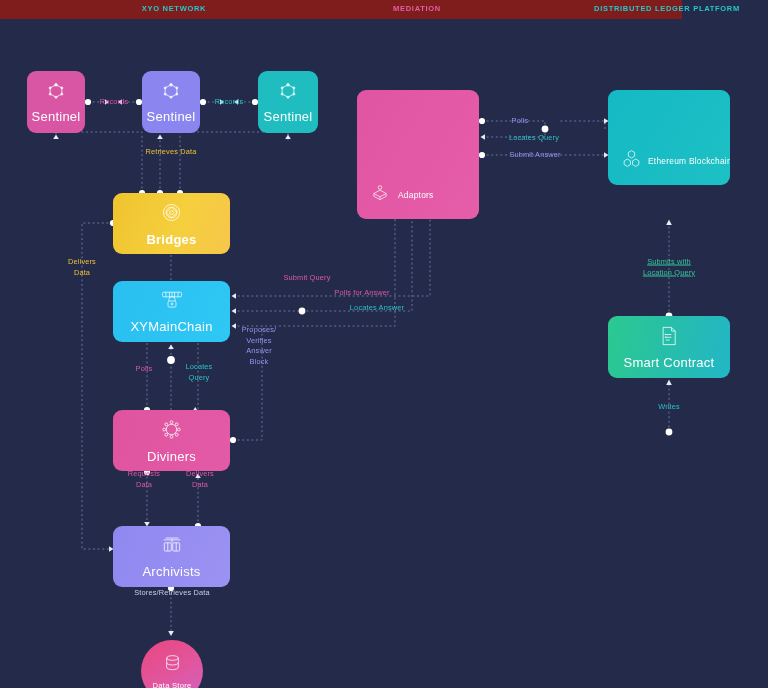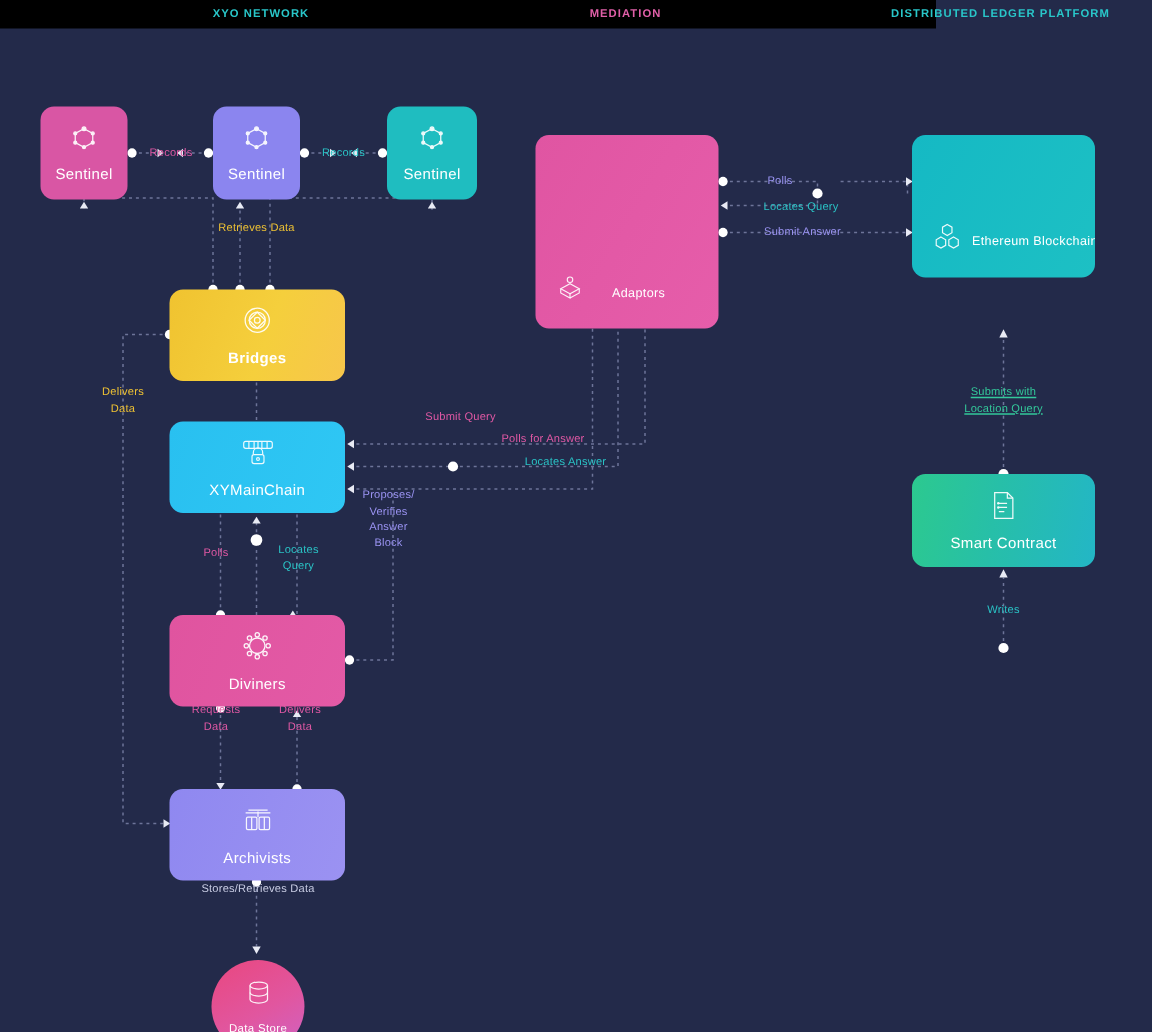"XYO NETWORK" #header-band { background: #000000 -> #7f1d1d; width: 624px -> 682px }
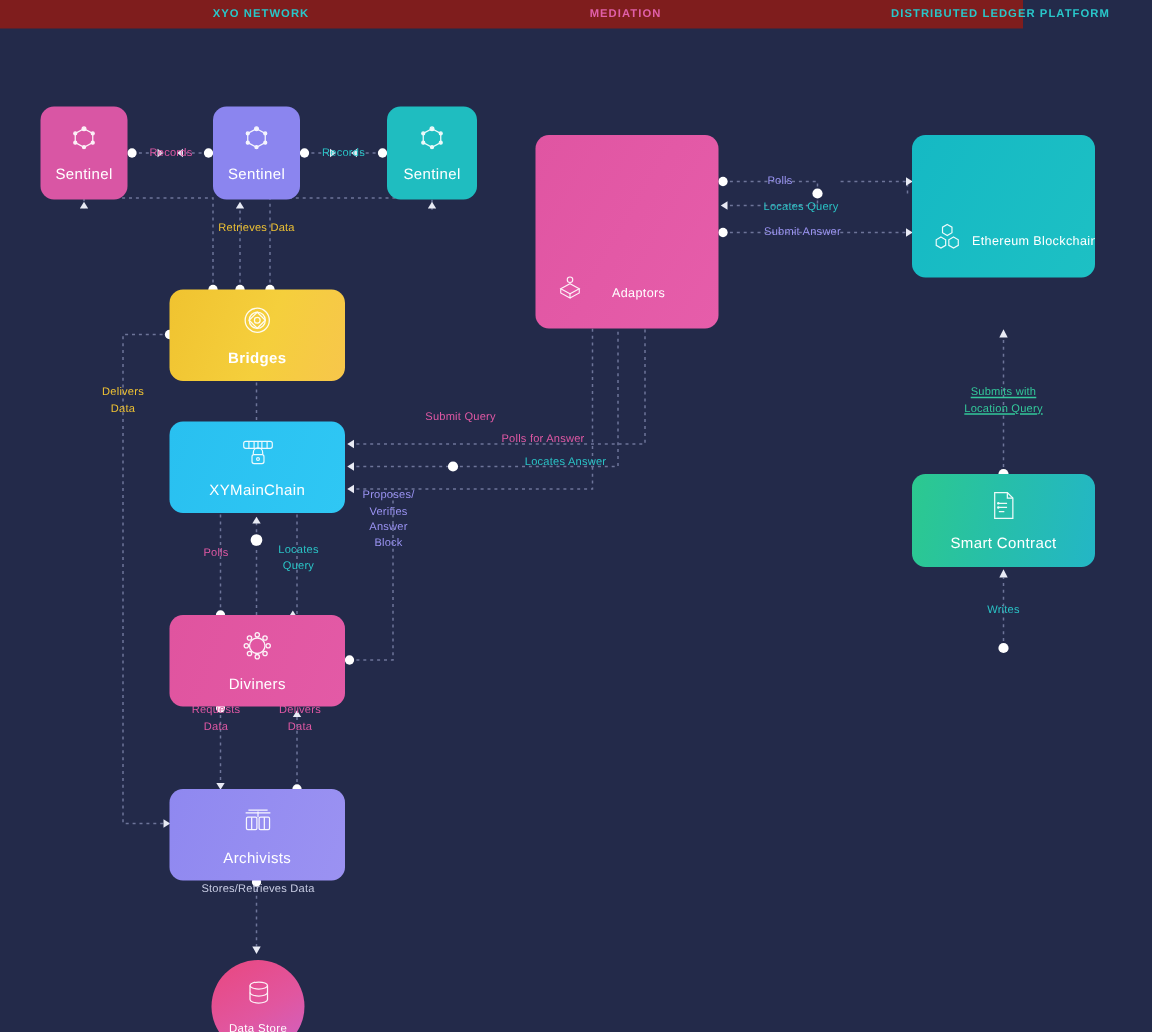"Sentinel" .node .lbl { font-size: 10px -> 13px }
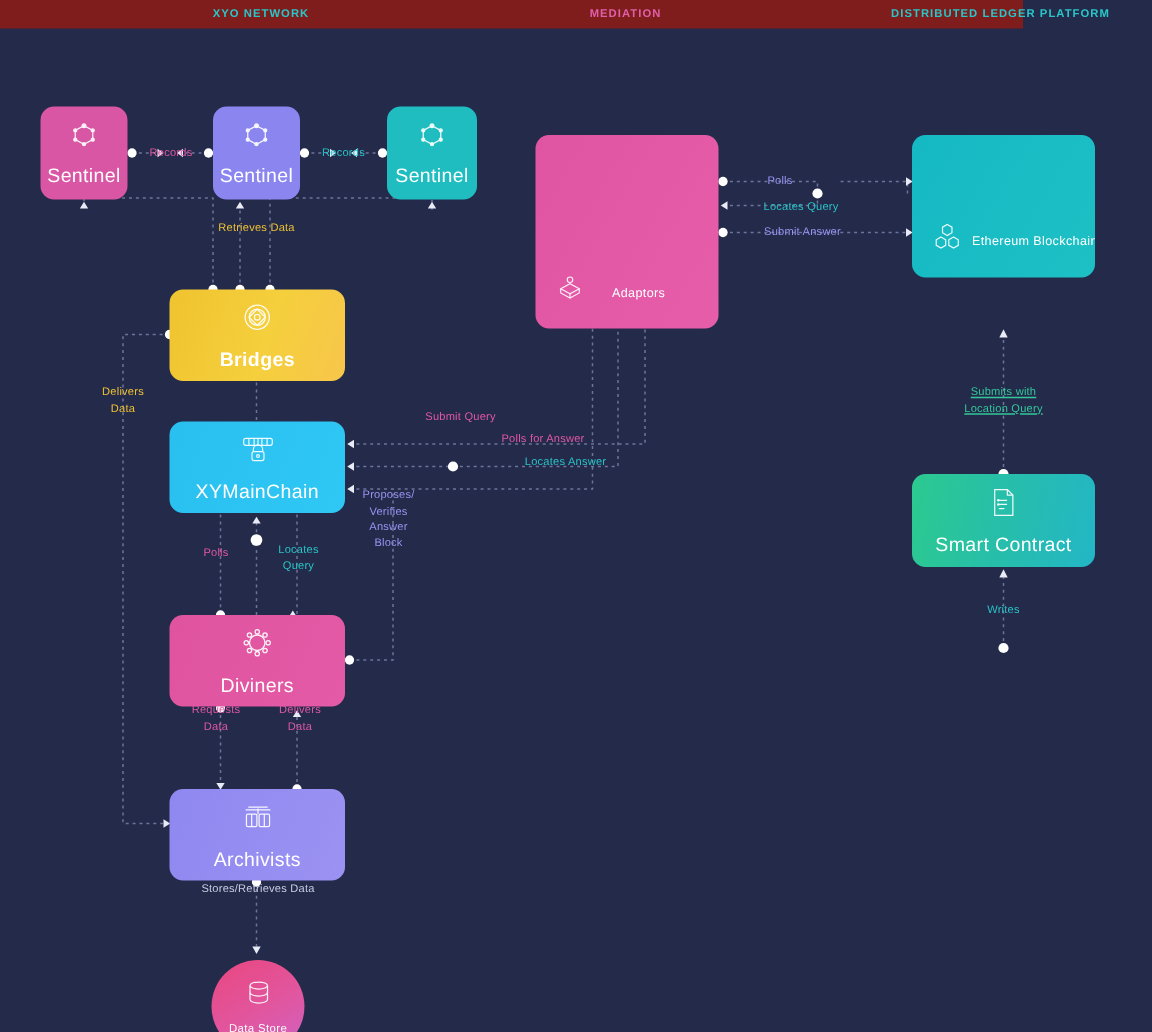"Adaptors" #adaptors-inner { gap: 18px -> 8px }
